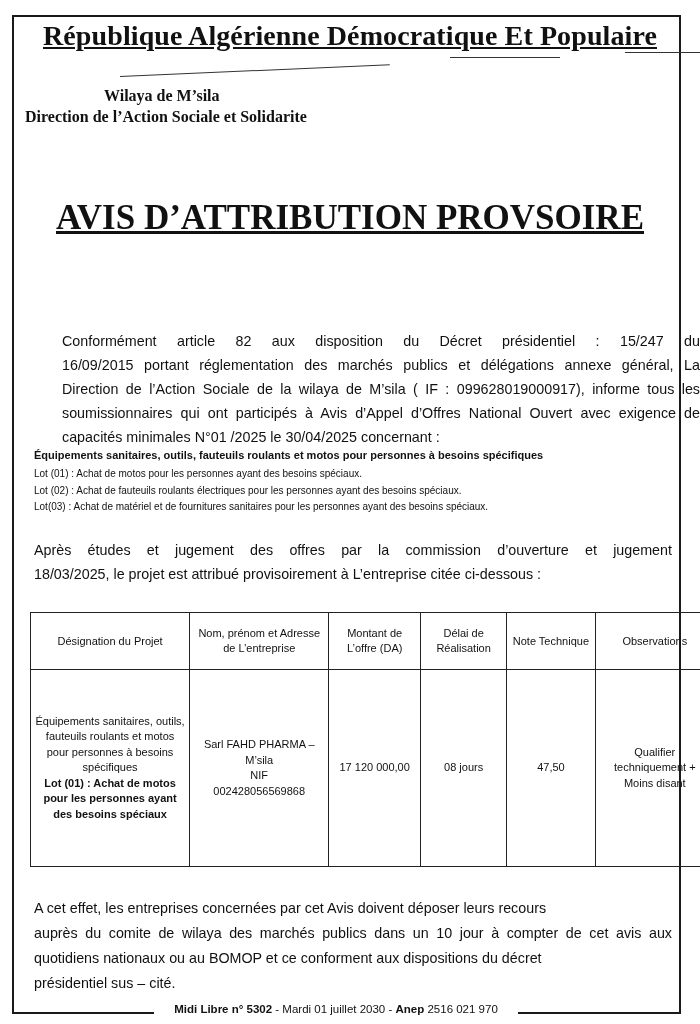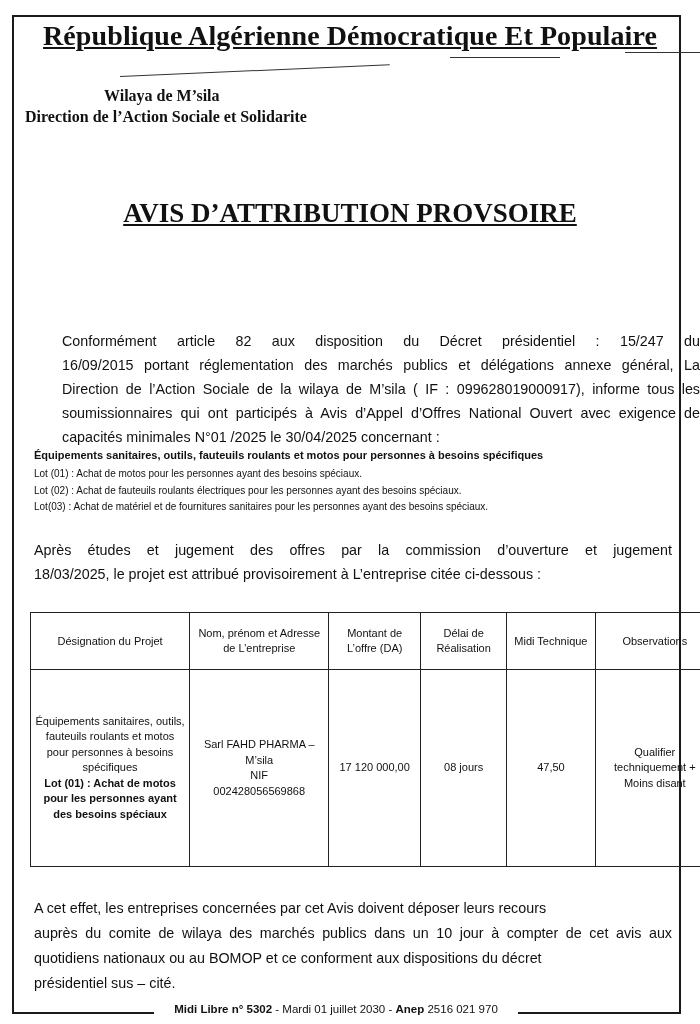"AVIS D’ATTRIBUTION PROVSOIRE" .title { font-size: 27px -> 35px }
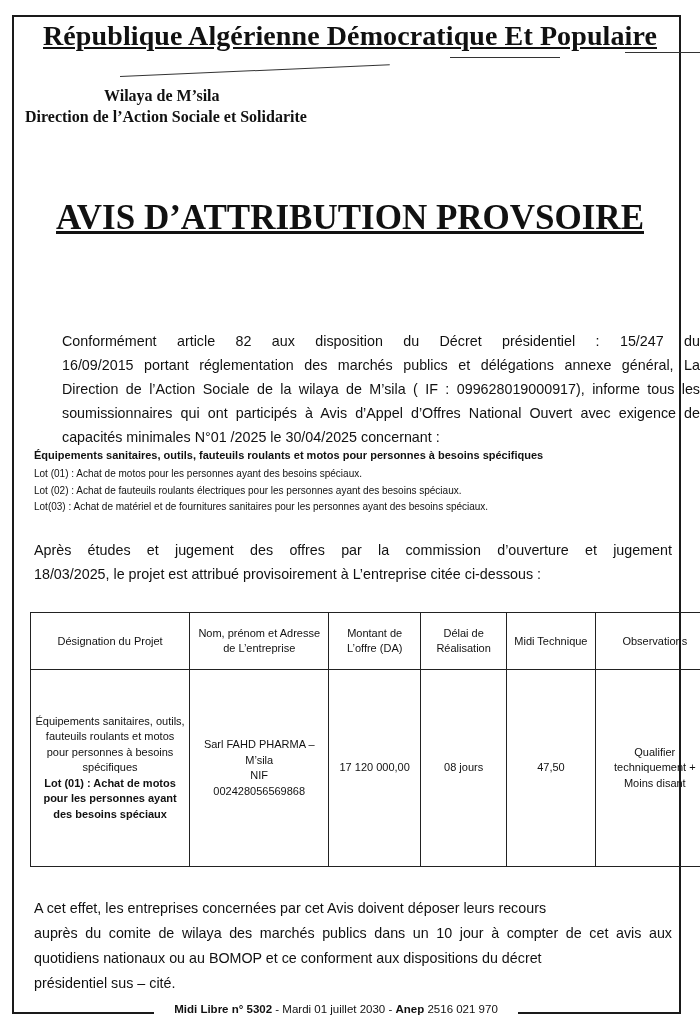"Midi Technique" th { text: Midi -> Note }
